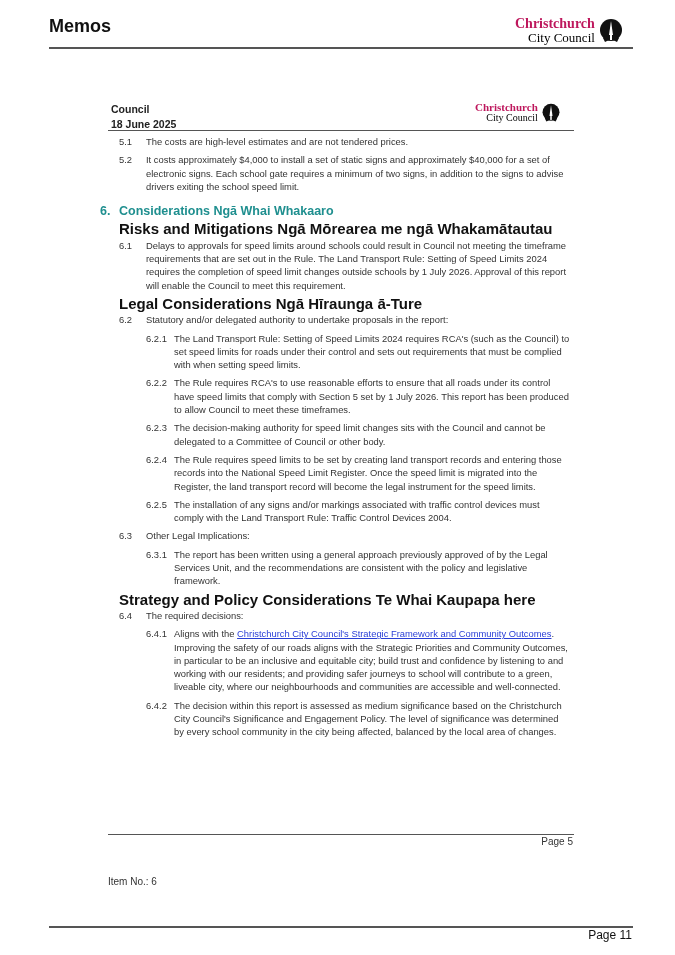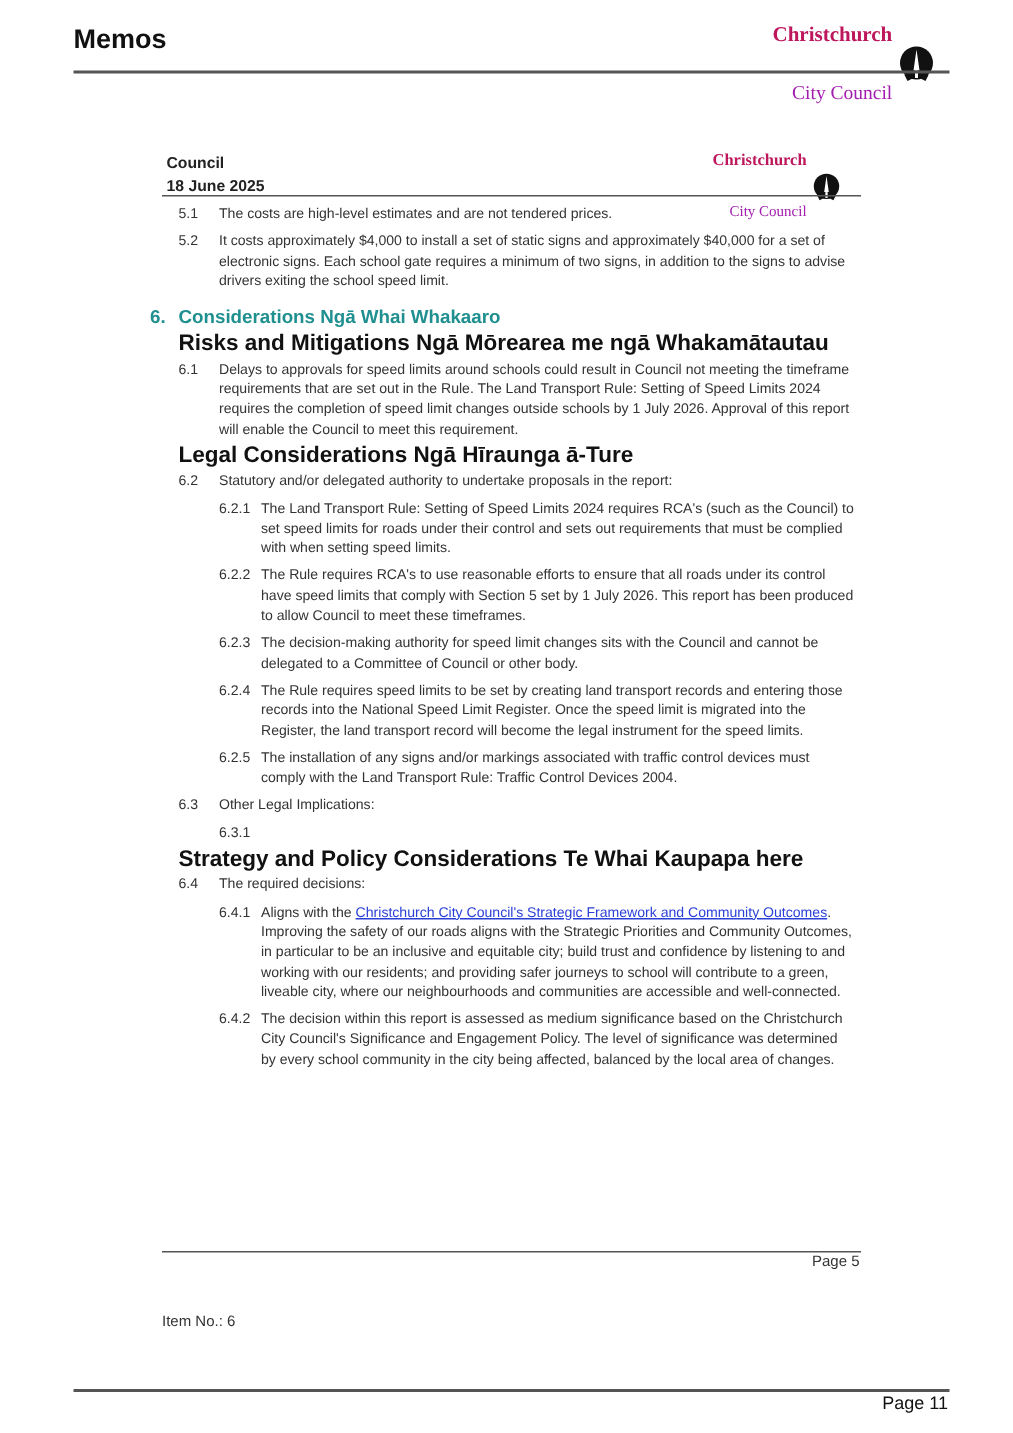"City Council" .logo .l2 { color: #a21caf -> #000000; margin-top: 24px -> none }
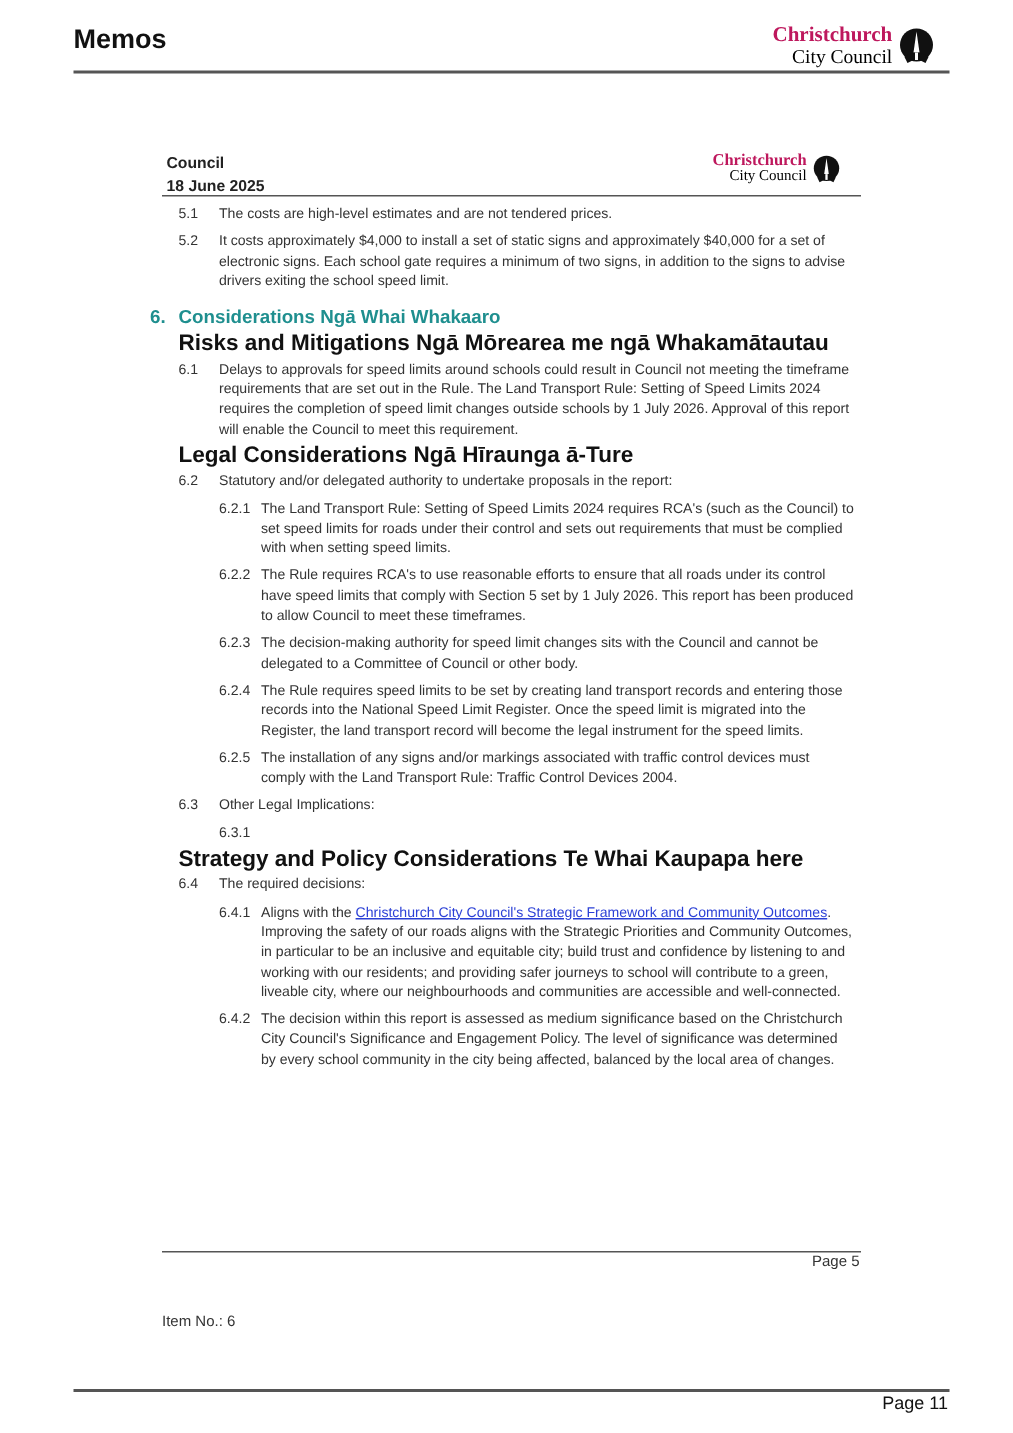"The report has been written" span.body { html: none -> <span>The report has been written using a general approach previously approved of by the Legal Services Unit, and the recommendations are consistent with the policy and legislative framework.</span> }
